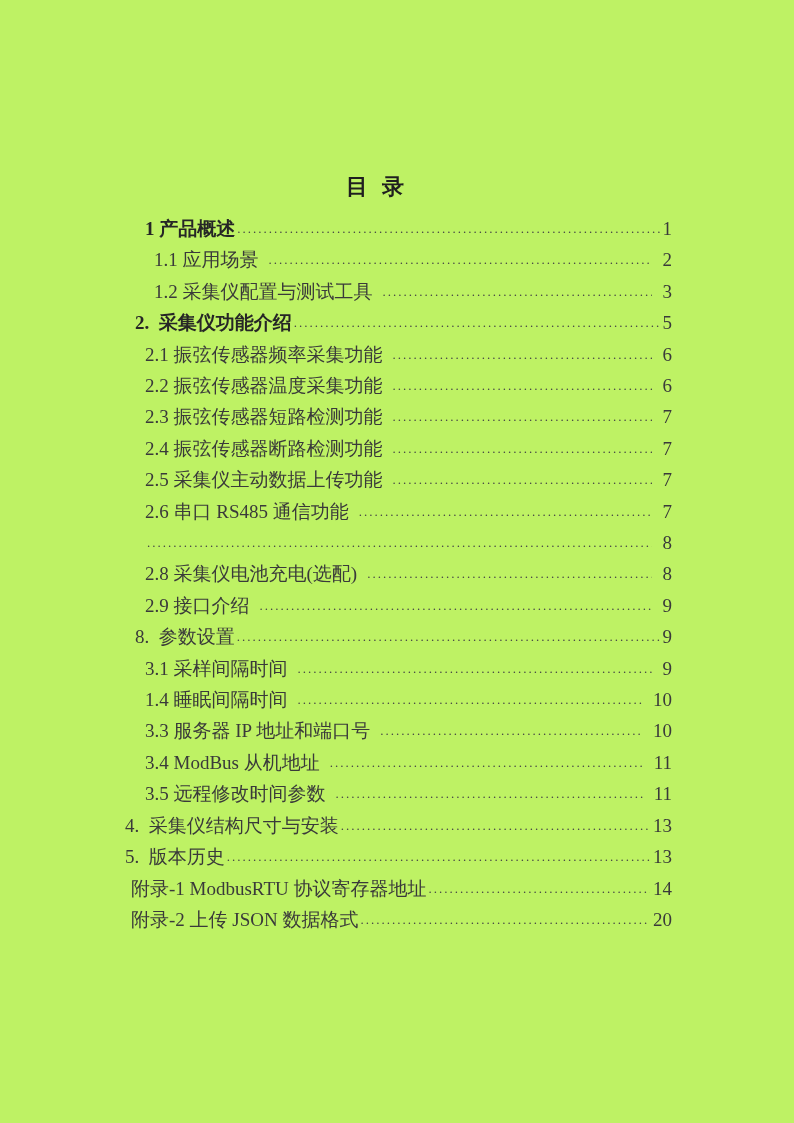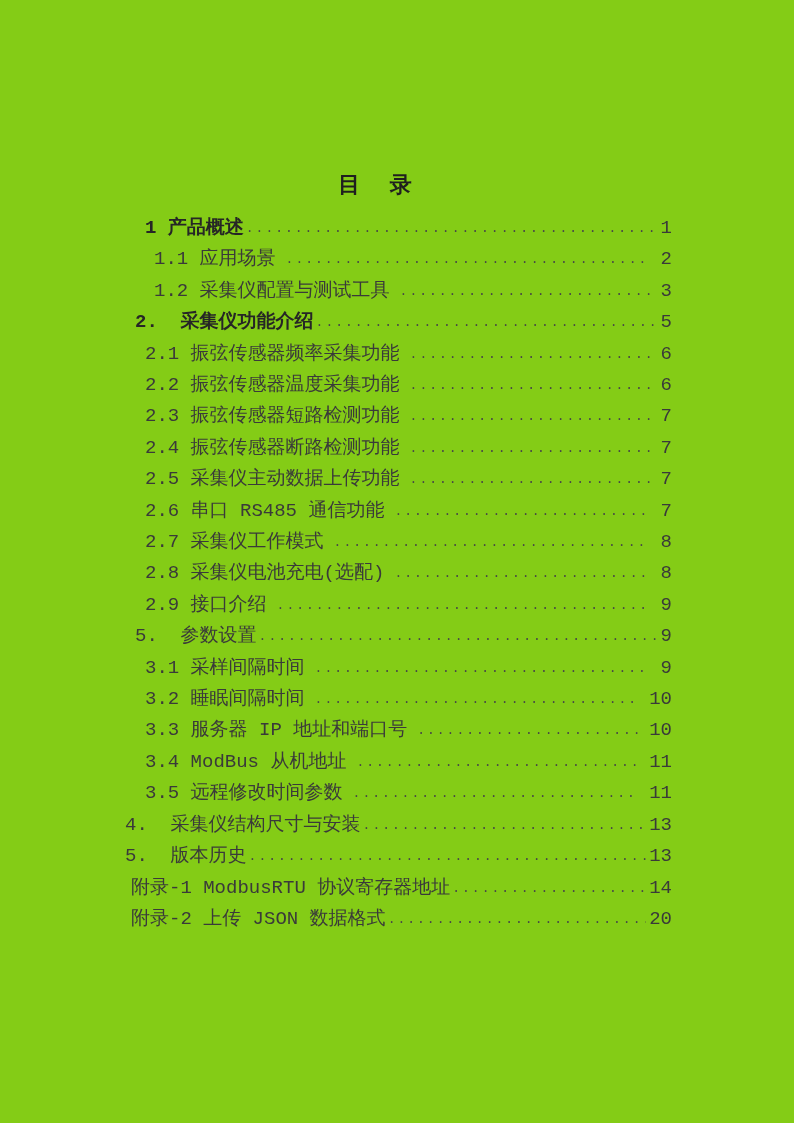"目 录" .page { background: #84cc16 -> #bef264; font-family: Liberation Mono, monospace -> Liberation Serif, serif }
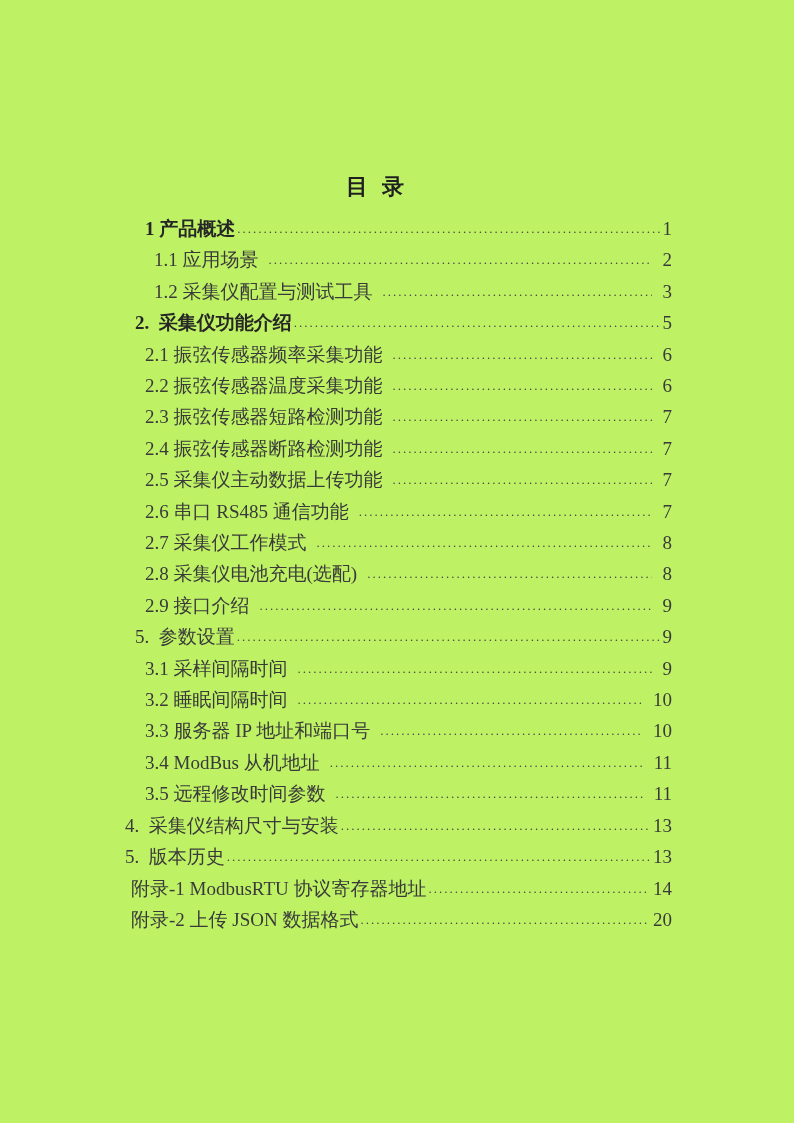"2.7 采集仪工作模式" span.label { html: <span>2.7 采集仪工作模式</span> -> none }
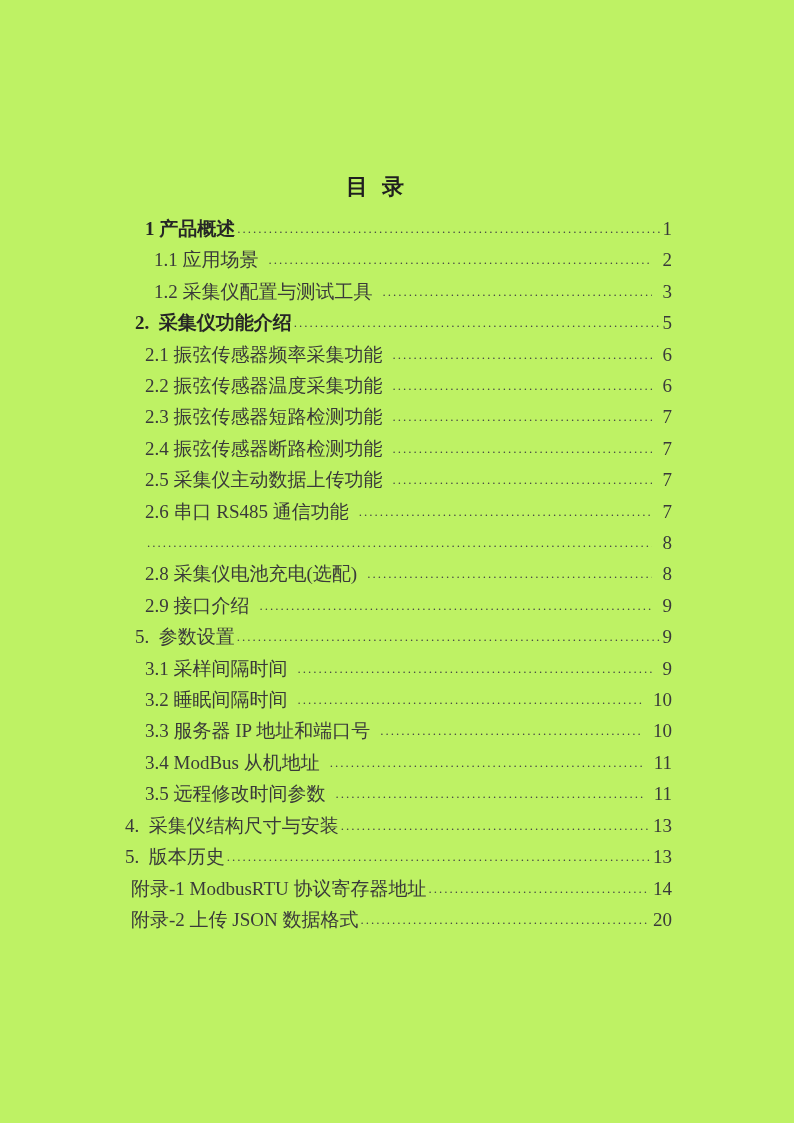"5. 参数设置" span.label { text: 5 -> 8 }
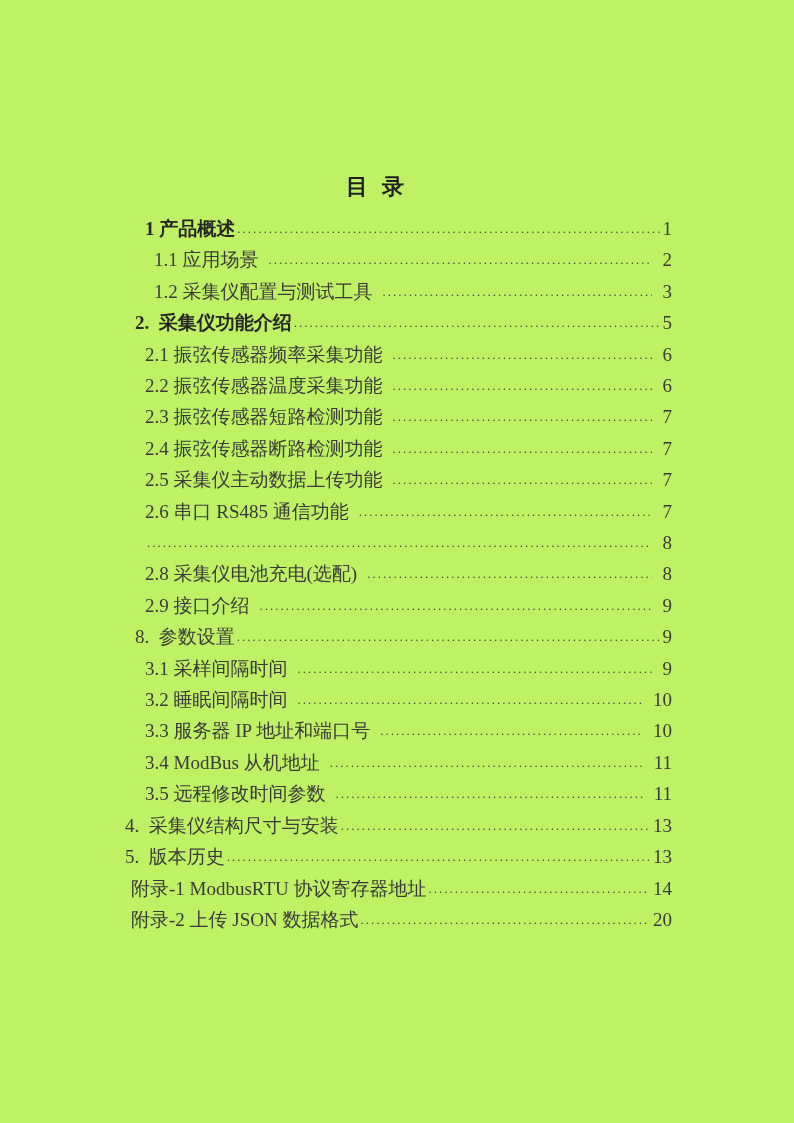"3.2 睡眠间隔时间" span.label { text: 3.2 -> 1.4 }
